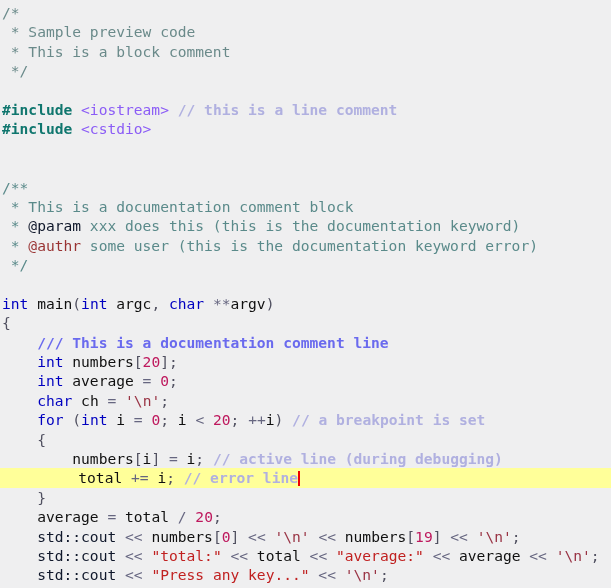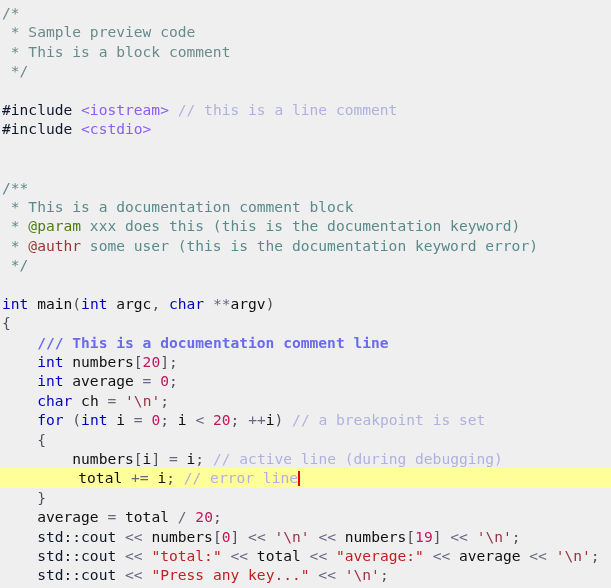"#include" .t-preproc { color: #0f172a -> #0f766e; font-weight: none -> bold }
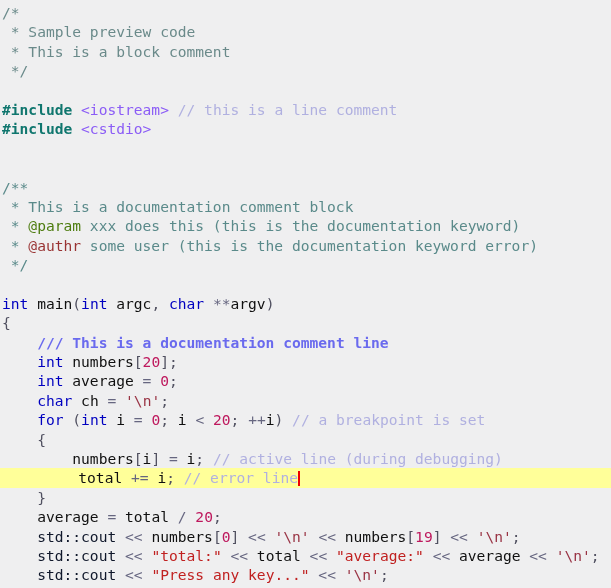"// this is a line" .t-line-comment { font-weight: none -> bold }
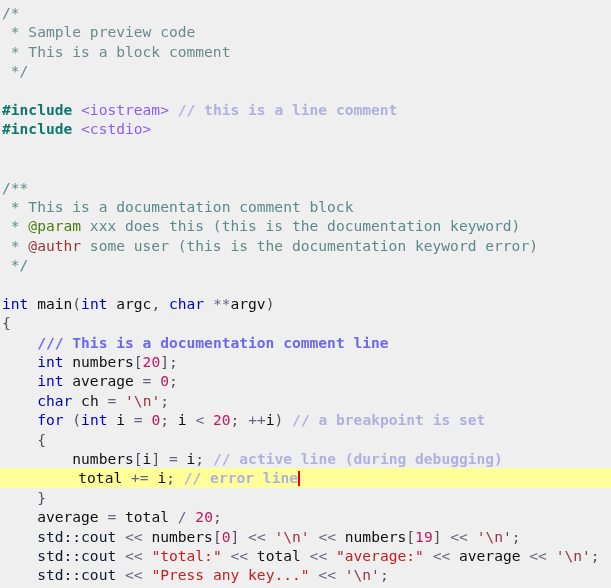"@param" .t-doc-keyword { color: #4d7c0f -> #0f172a }
